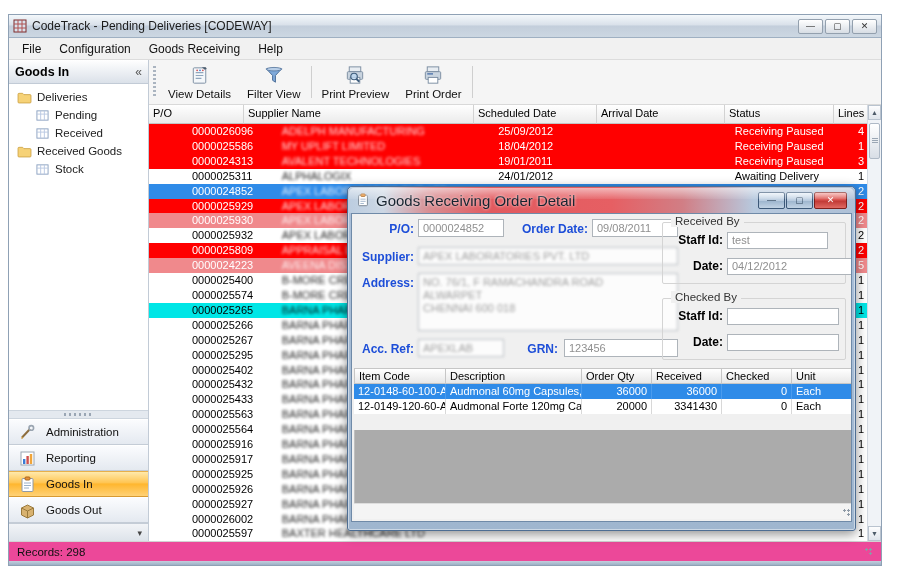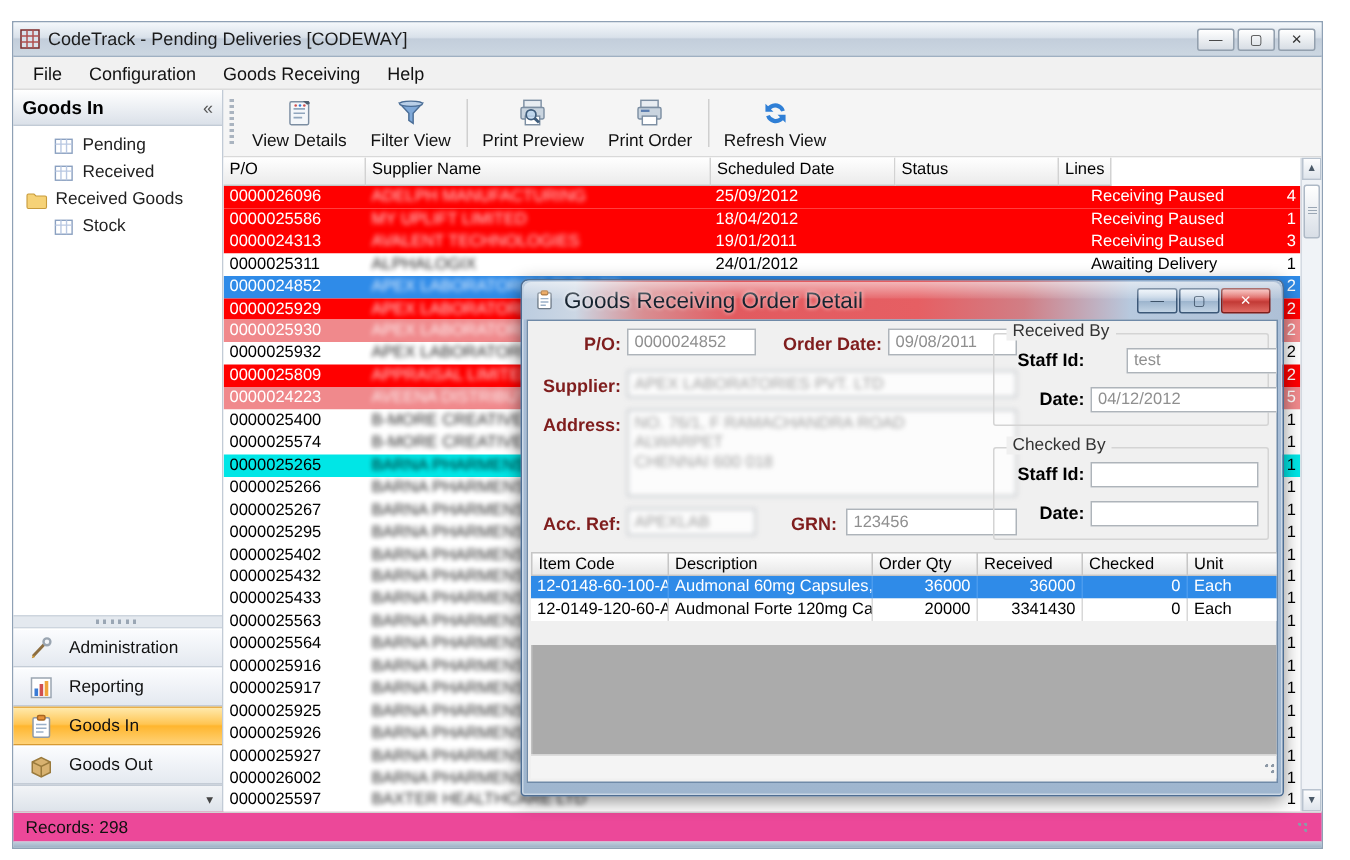"Deliveries" div.tree-row { html: none -> <div> <svg> <path></path> </svg> <span>Deliveries</span> </div> }
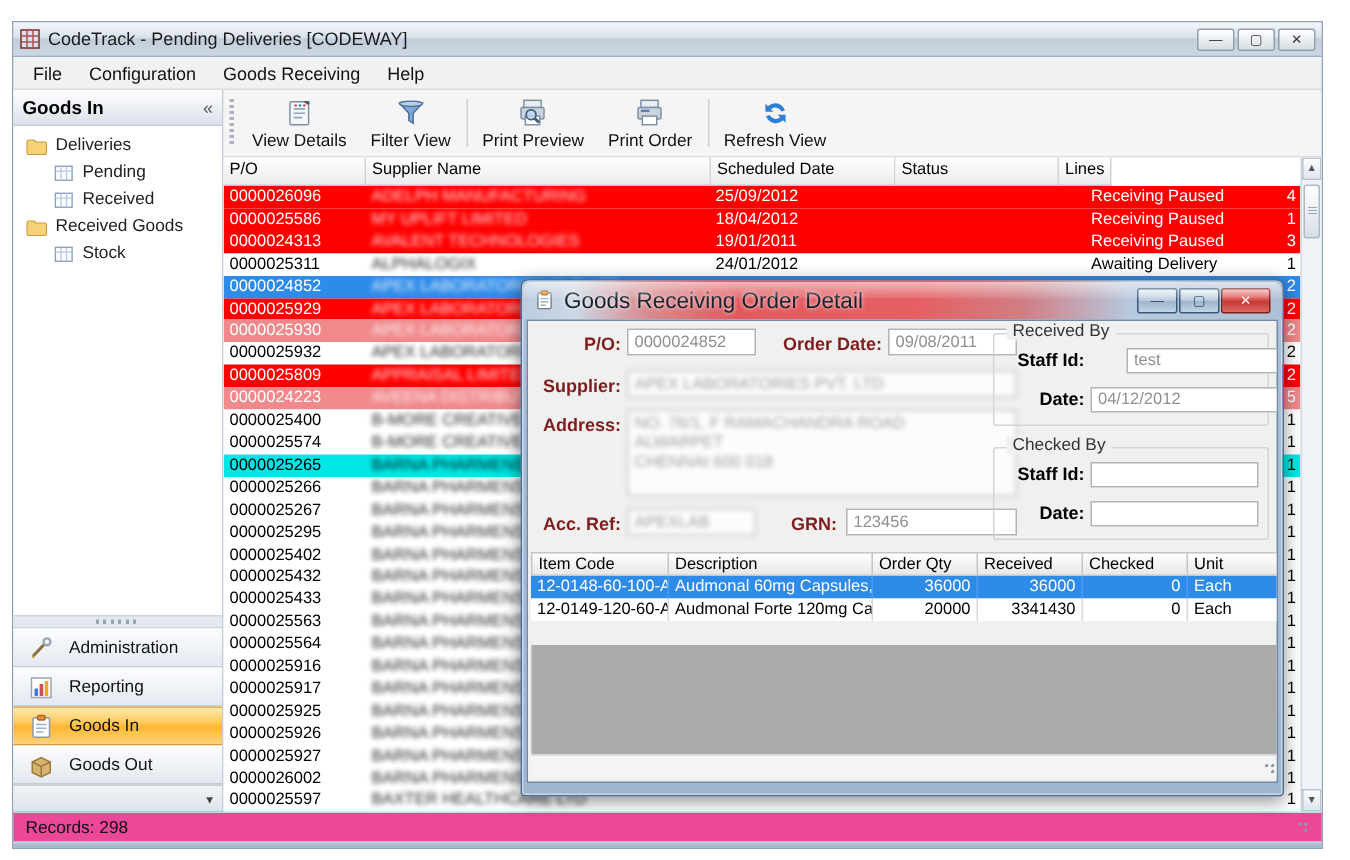"Refresh View" span.tb-btn { html: <span> <svg> <path></path> <path></path> </svg> <span>Refresh View</span> </span> -> none }
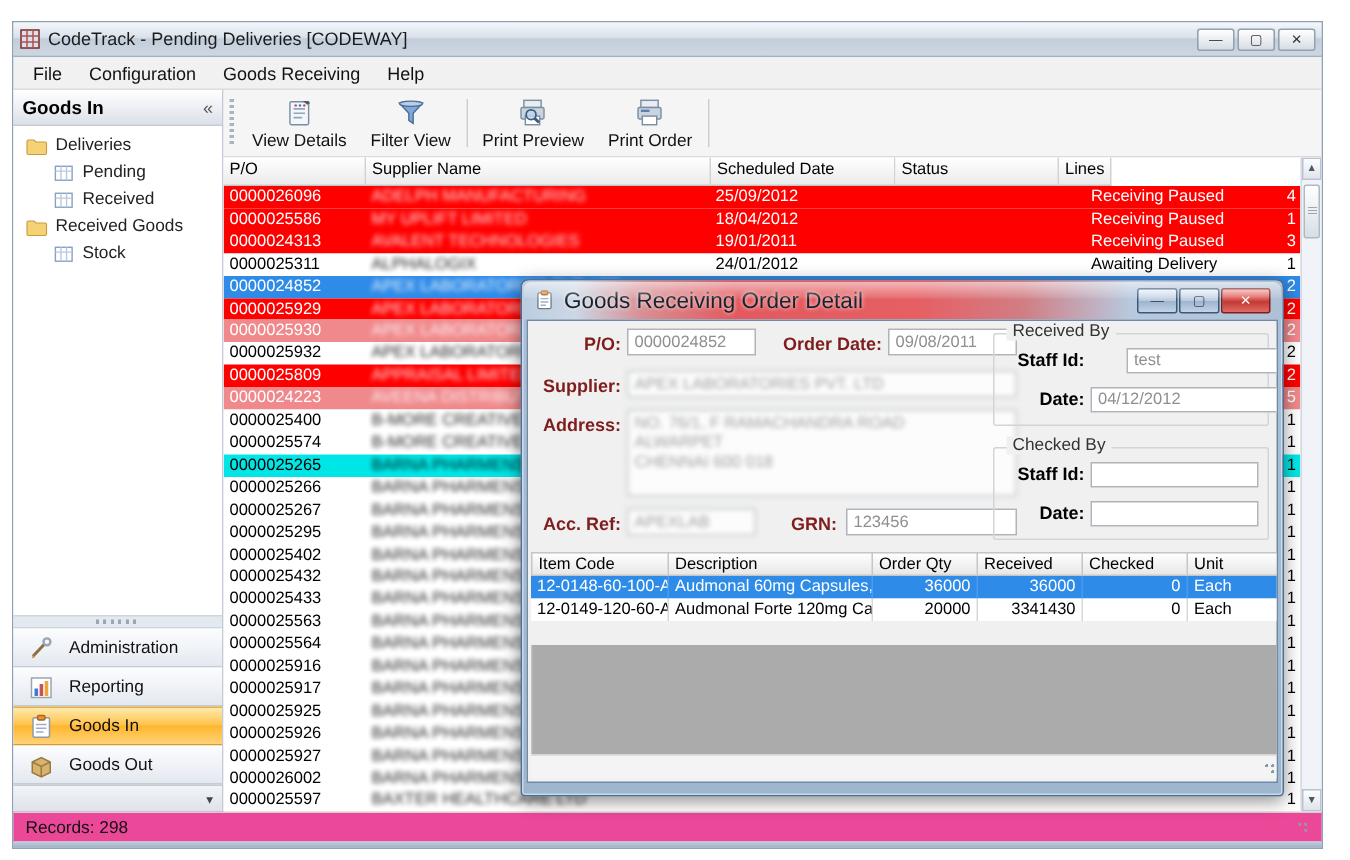"Arrival Date" span.ghc { html: none -> <span>Arrival Date</span> }
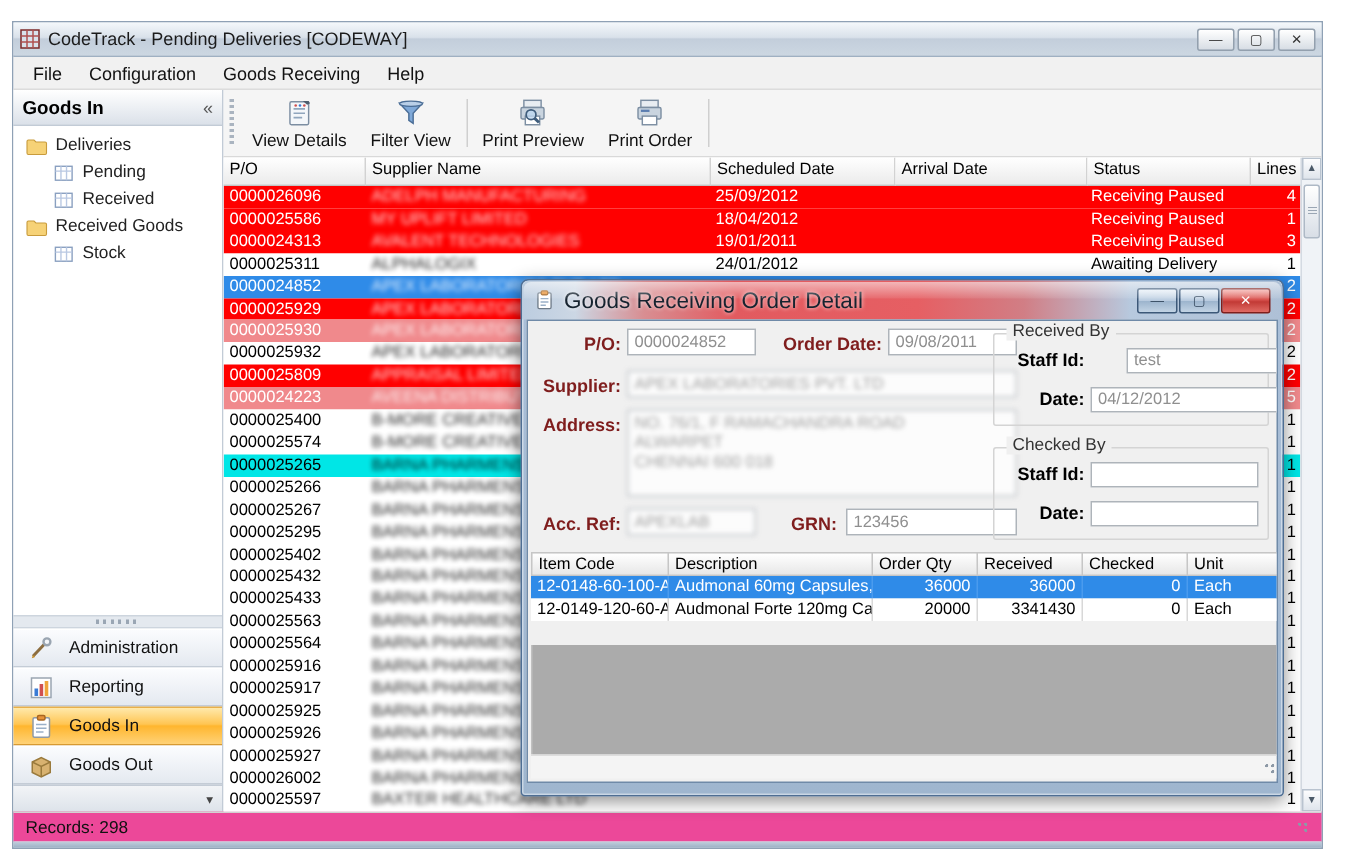"0000026096" .grow { padding-left: none -> 39px }
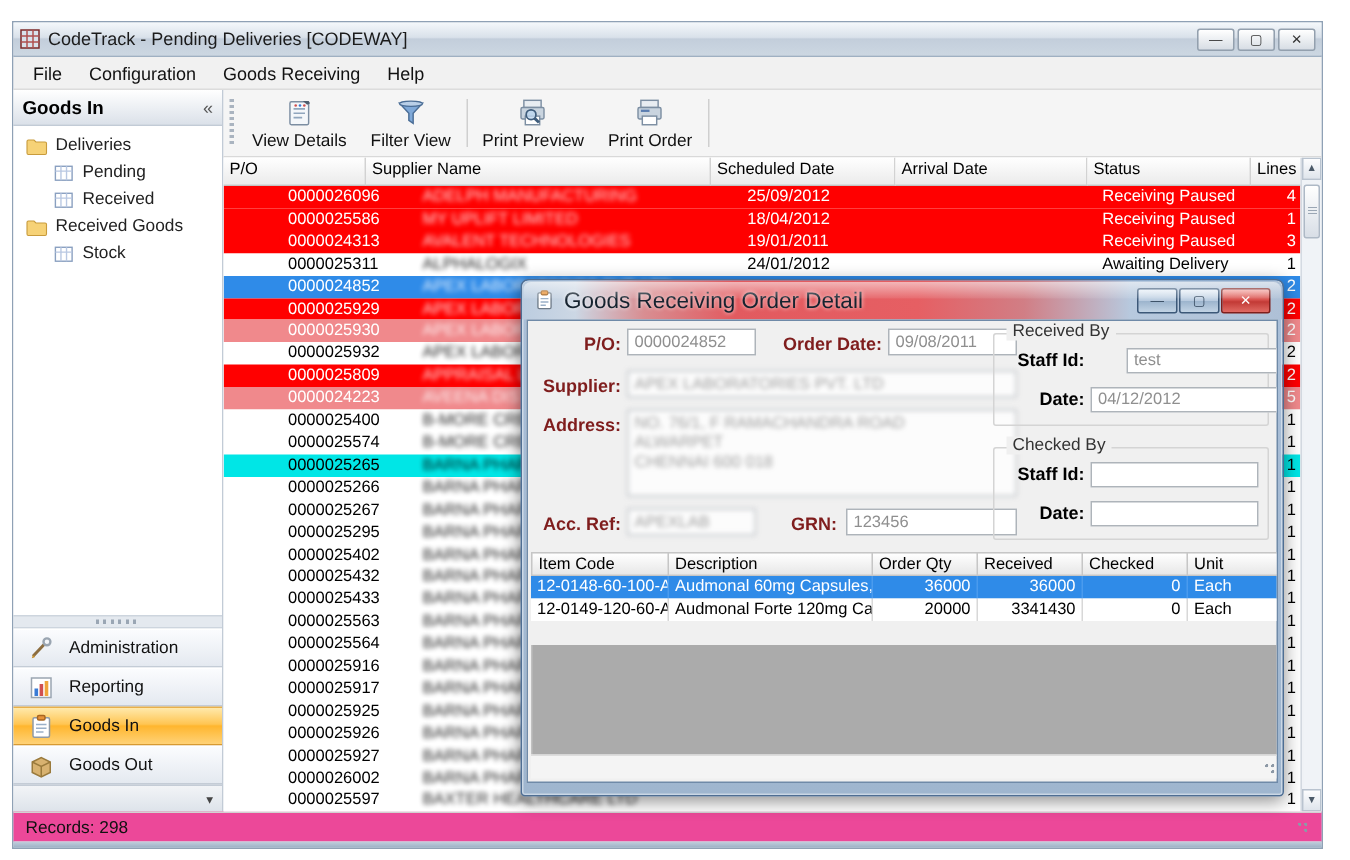"P/O:" .f-label { color: #7f1d1d -> #1d4ed8 }
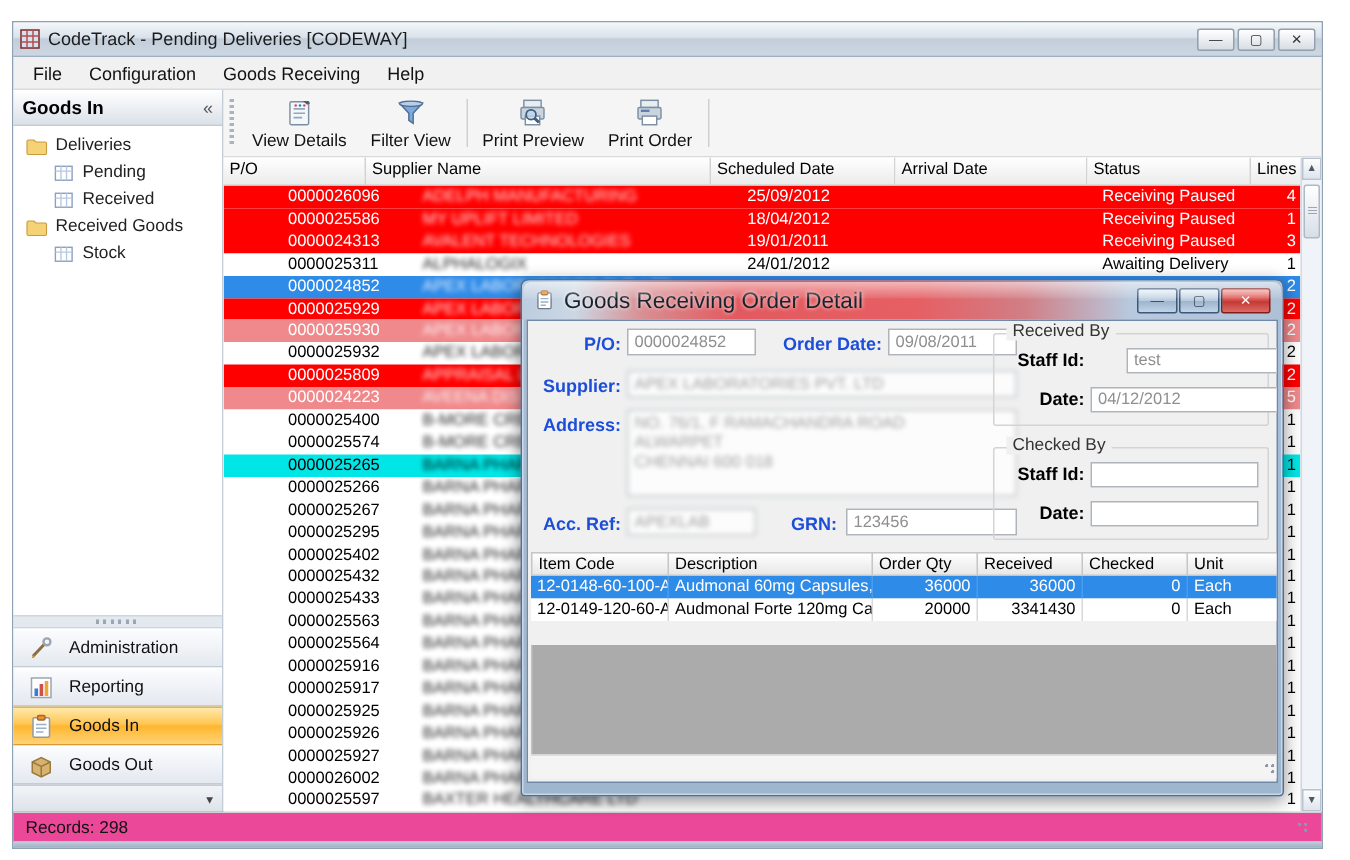"test" span.gf { margin-left: 24px -> none }
